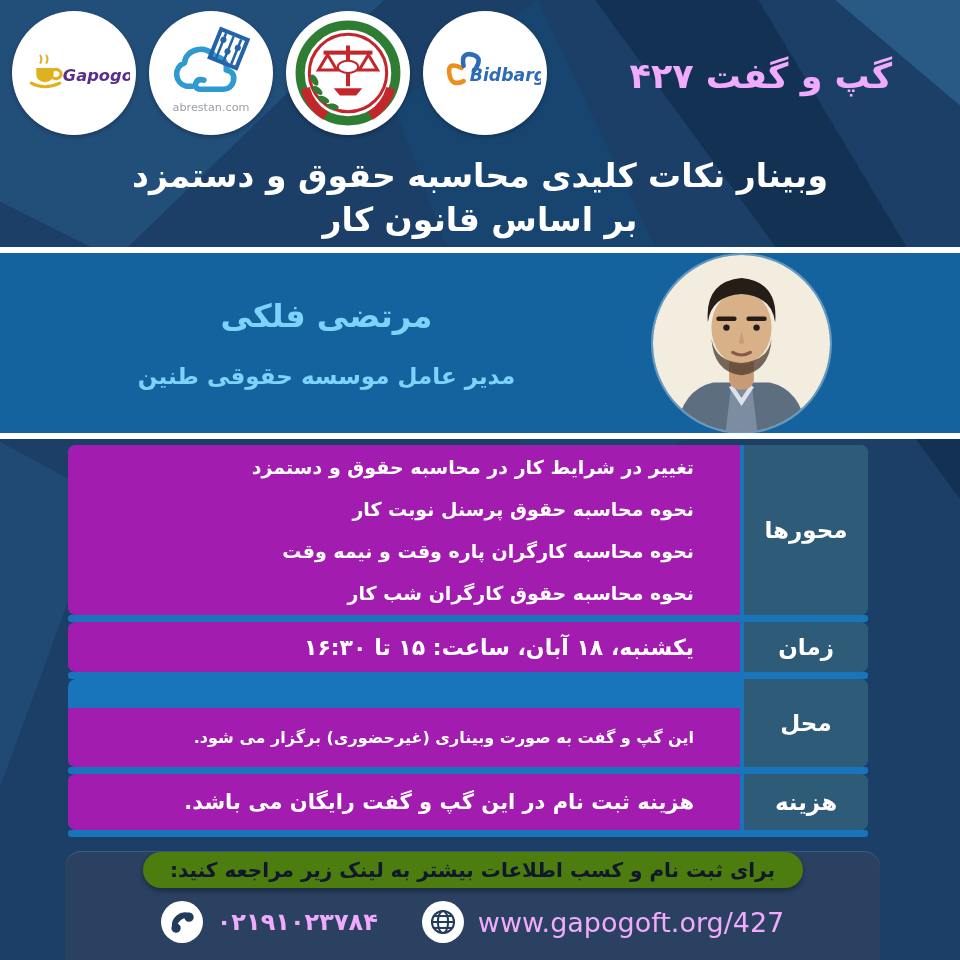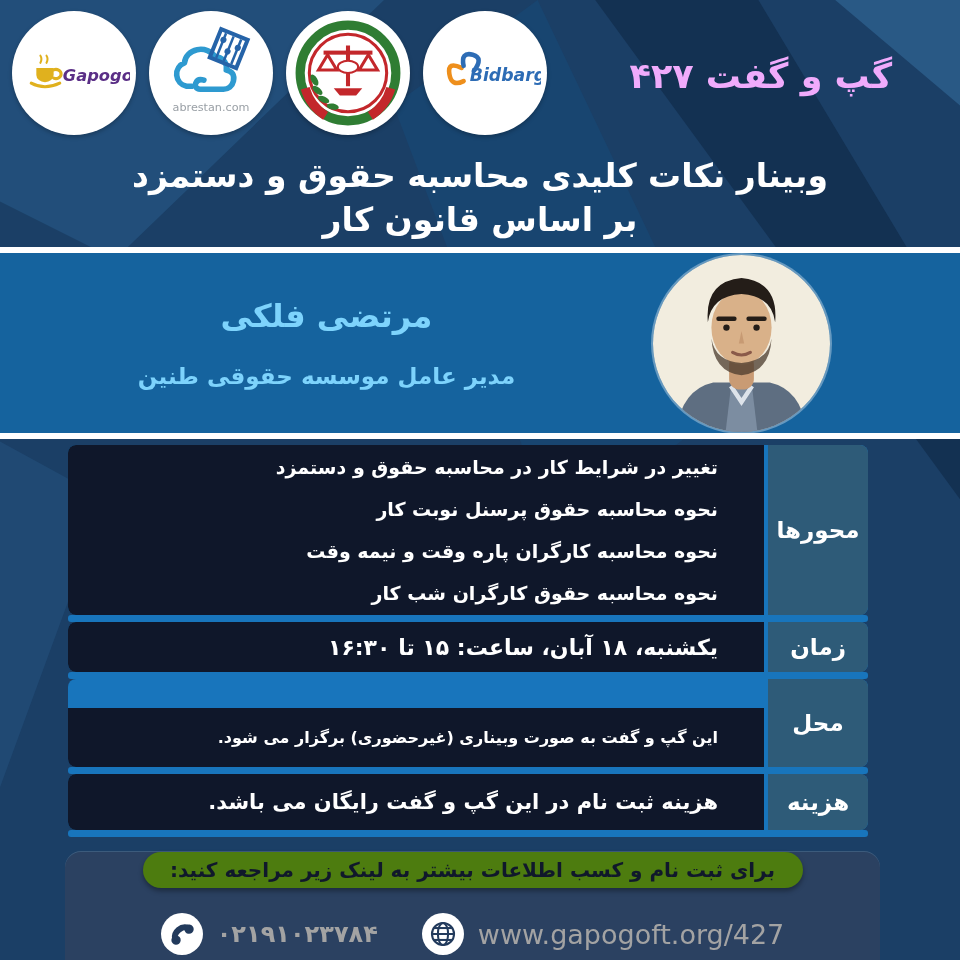"تغییر در شرایط کار در" .content { background: #0f172a -> #a21caf }
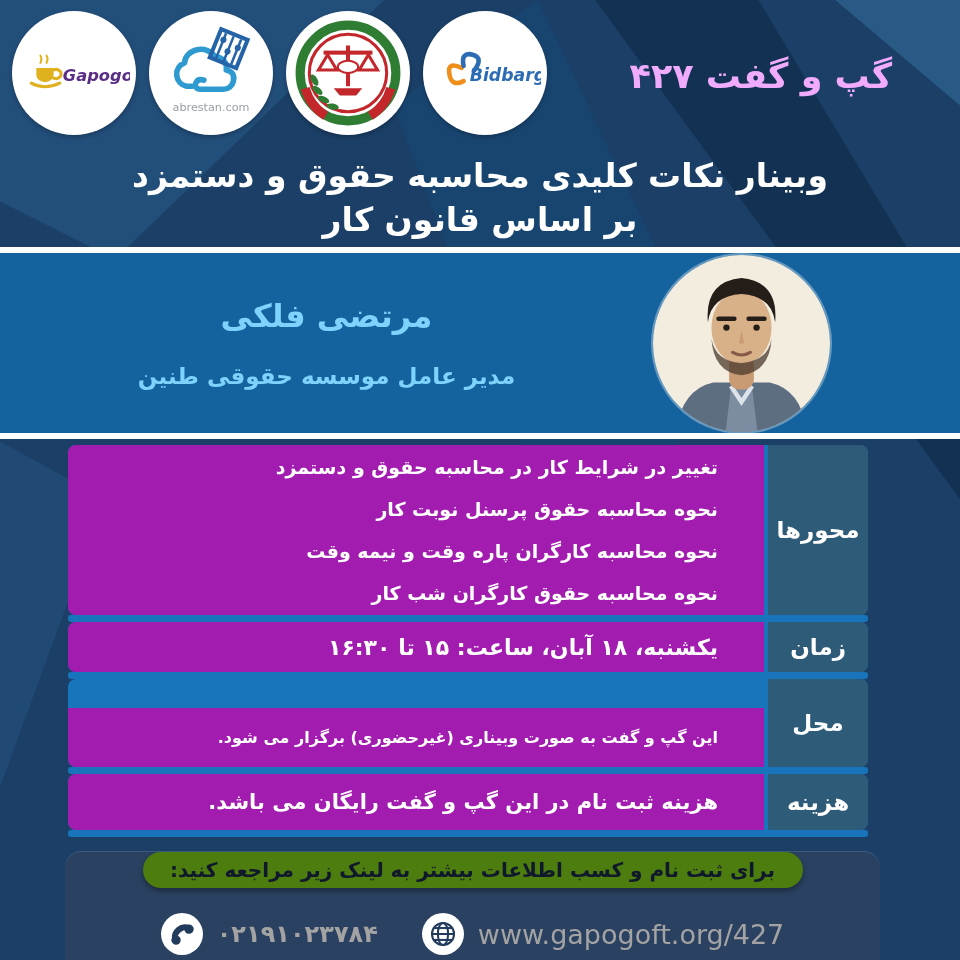"محورها" .label-box { width: 100px -> 124px }
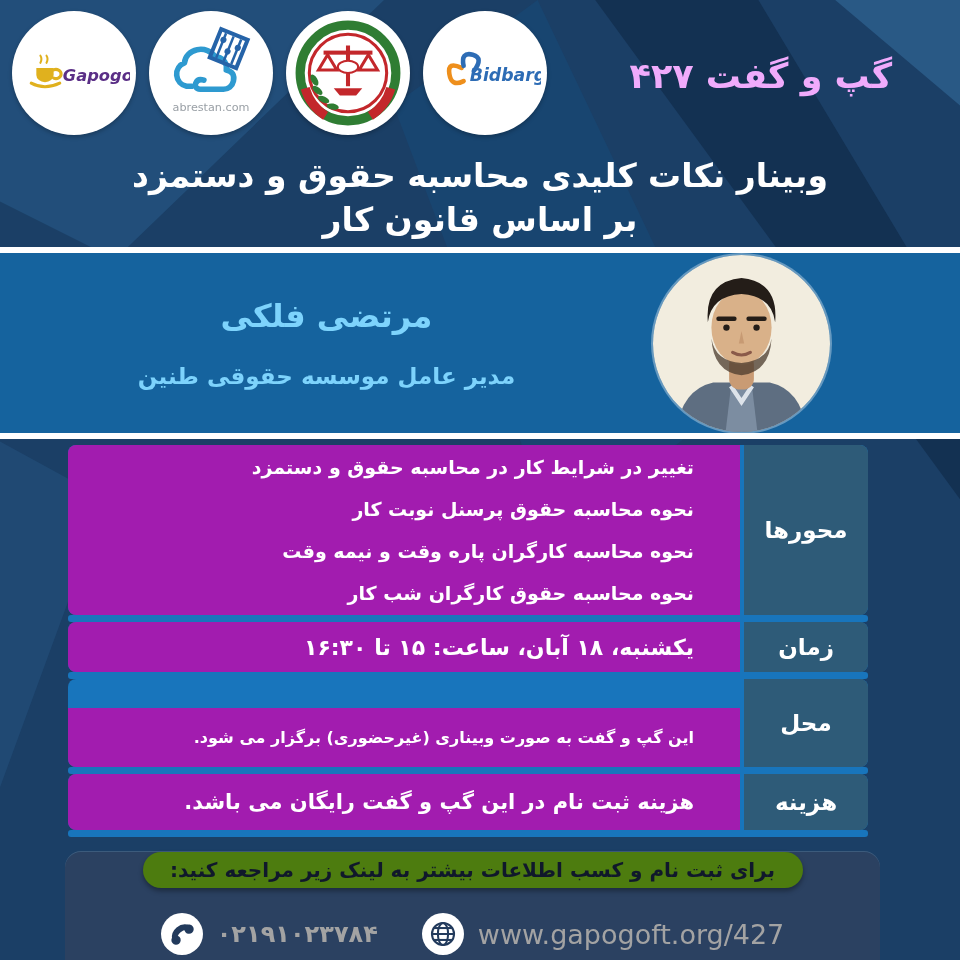"۰۲۱۹۱۰۲۳۷۸۴" .footer-row { color: #a3a3a3 -> #f0abfc; margin-top: 25px -> 13px }
